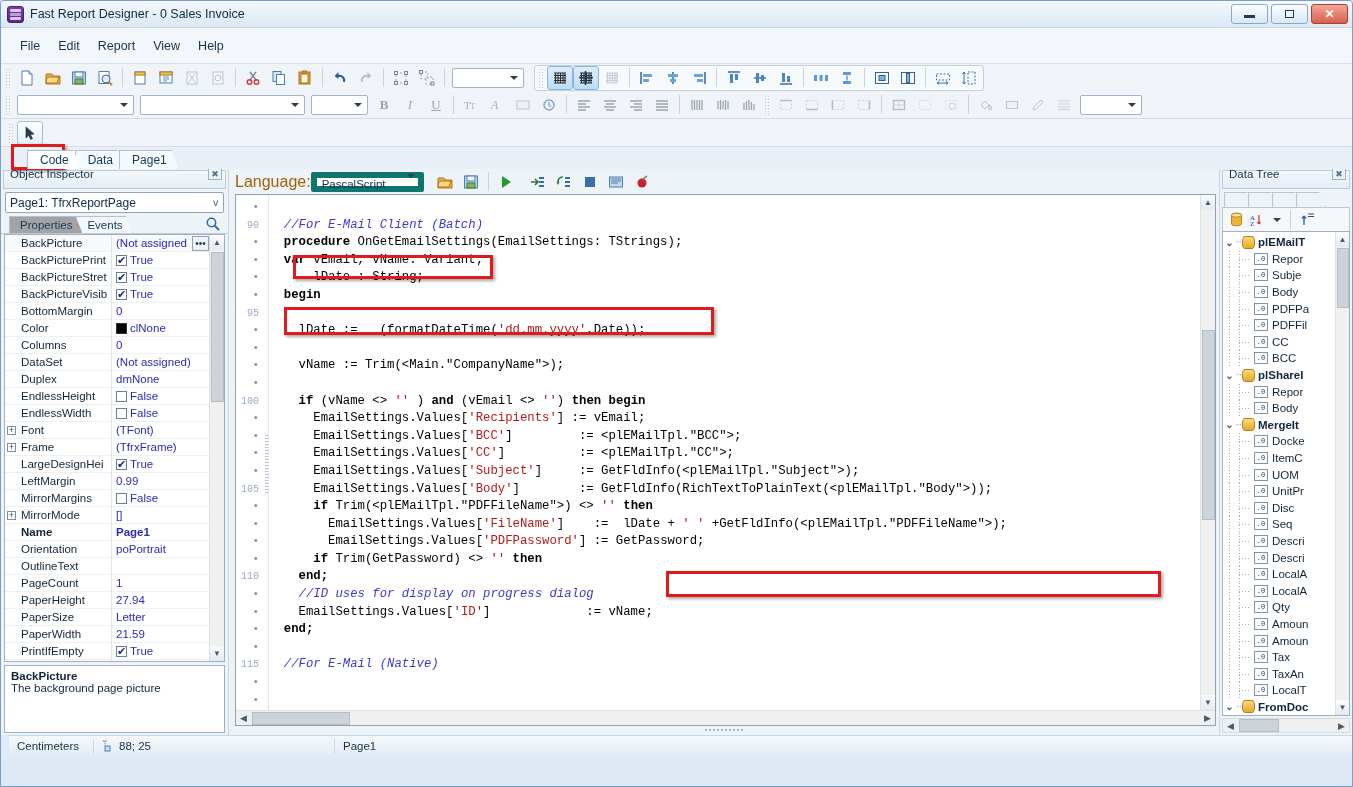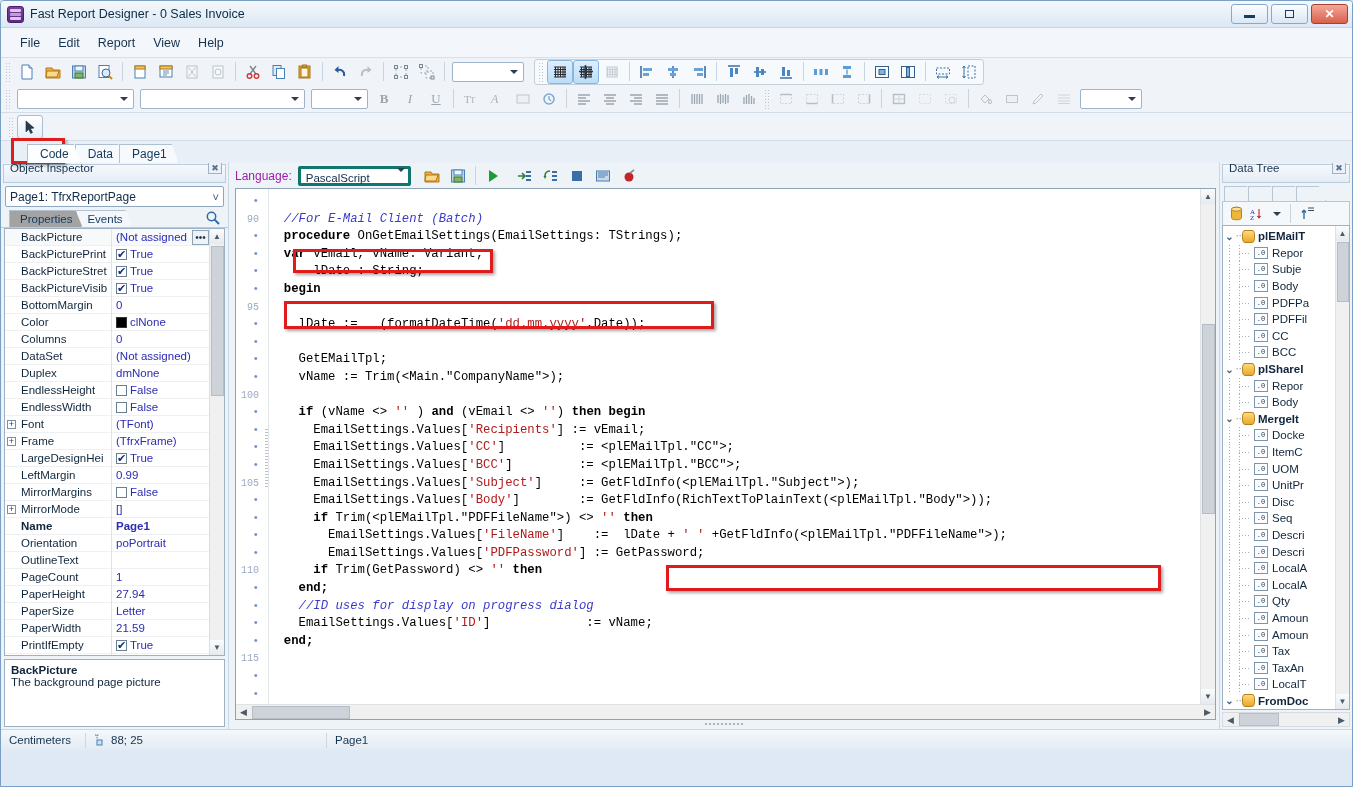"File" .menubar { height: 30px -> 36px }
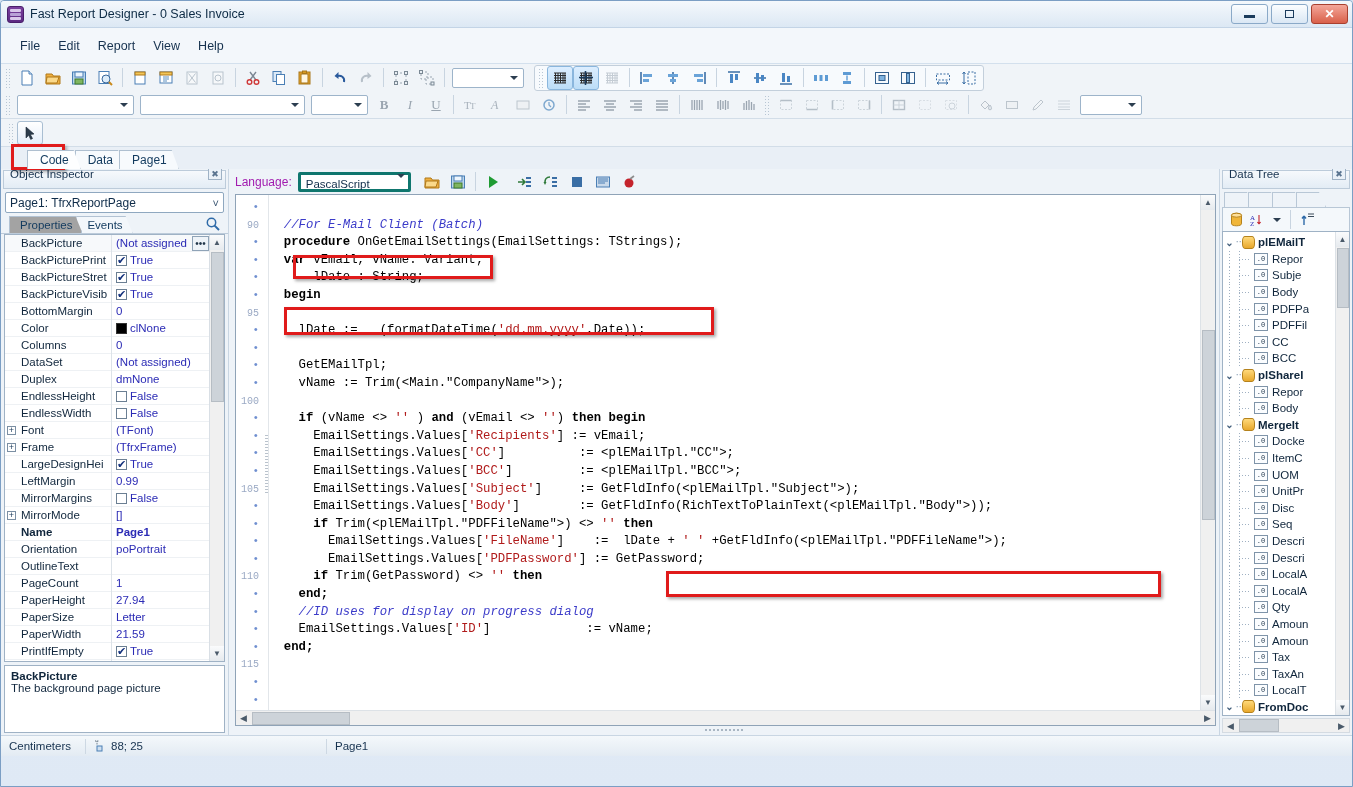"Language:" .lang-label { color: #a21caf -> #a16207; font-size: 12px -> 16px; margin-right: 6px -> none }
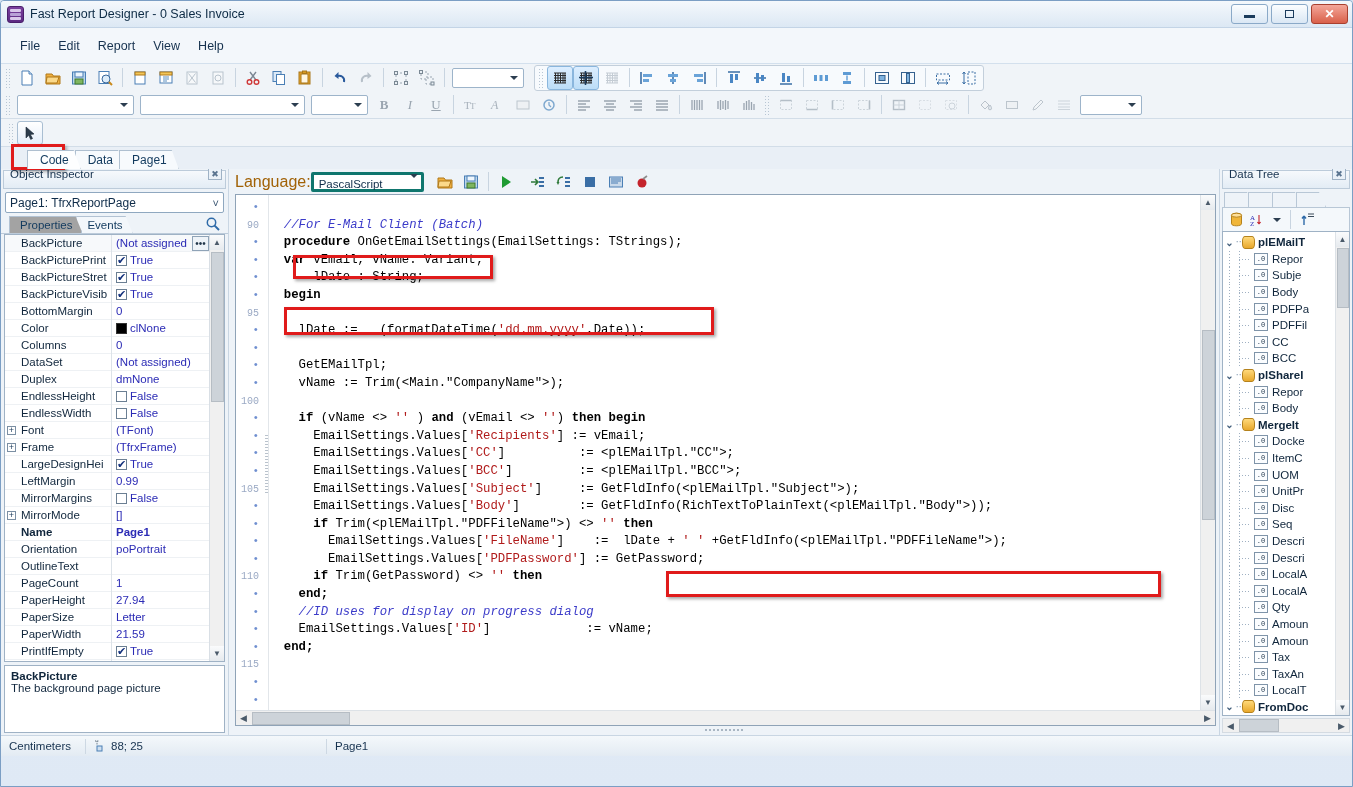"PascalScript" .lang-combo { border: 3px solid #0f766e -> 6px solid #0f766e }
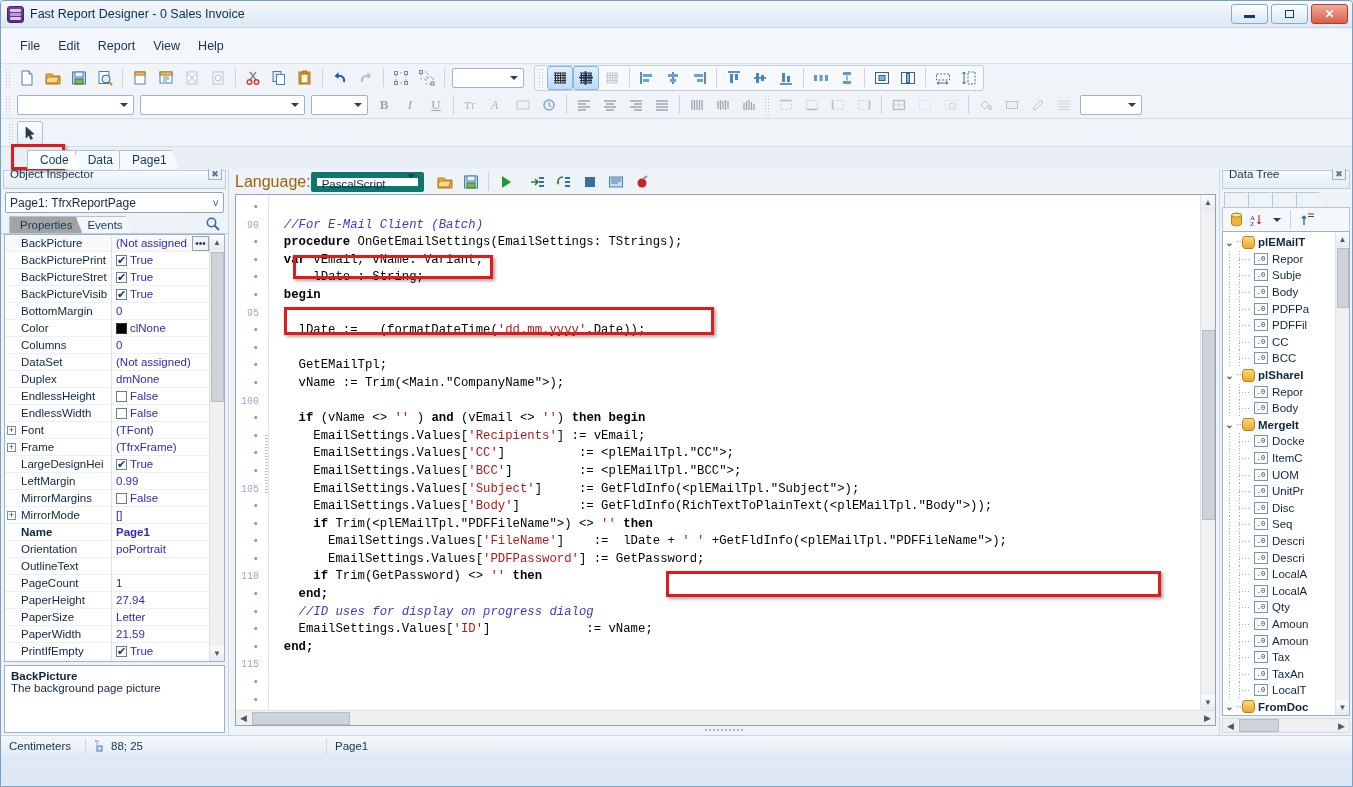"GetEMailTpl;" div.cl { html: <div><span> </span><span>GetEMailTpl;</span></div> -> none }
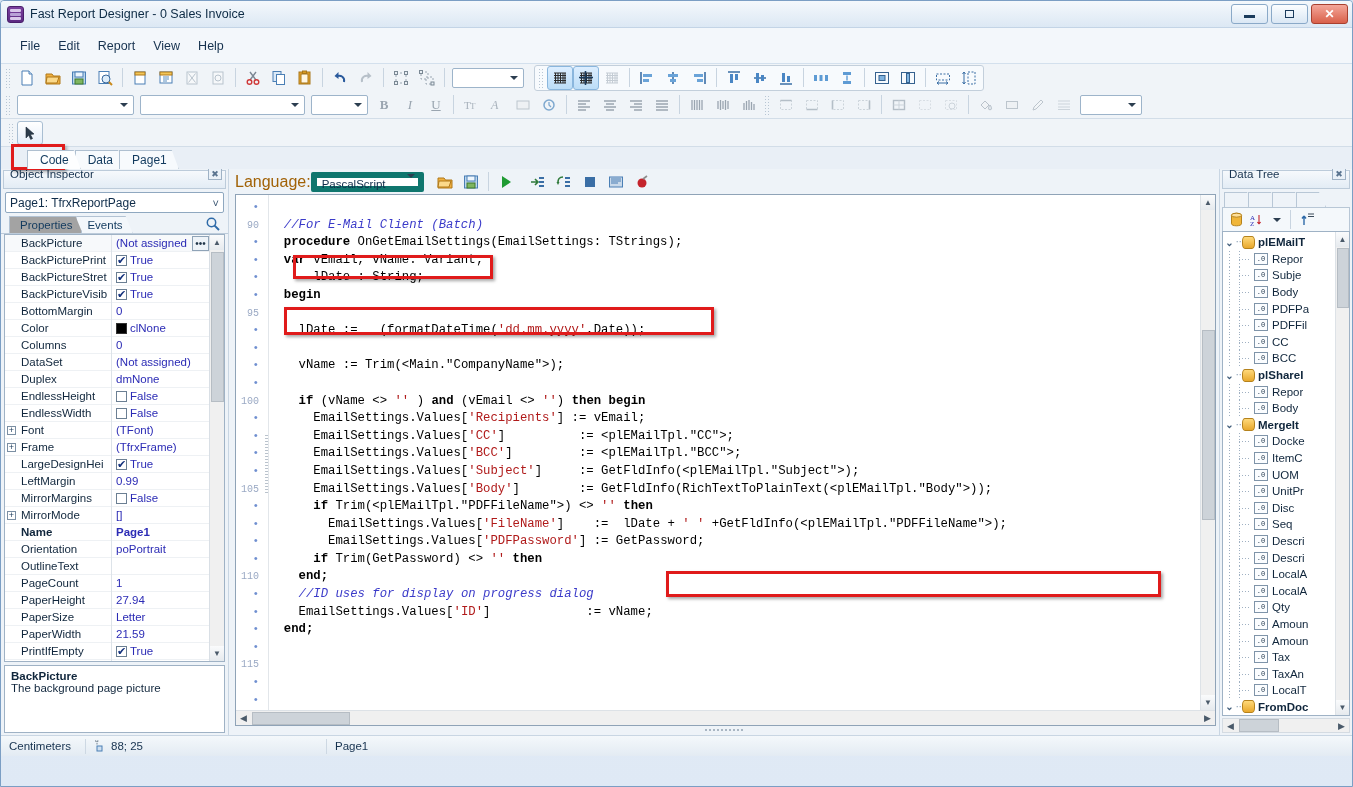"EmailSettings.Values['CC'] :=" div.cl { order: before "EmailSettings.Values['BCC'] :=" -> after "EmailSettings.Values['BCC'] :=" }
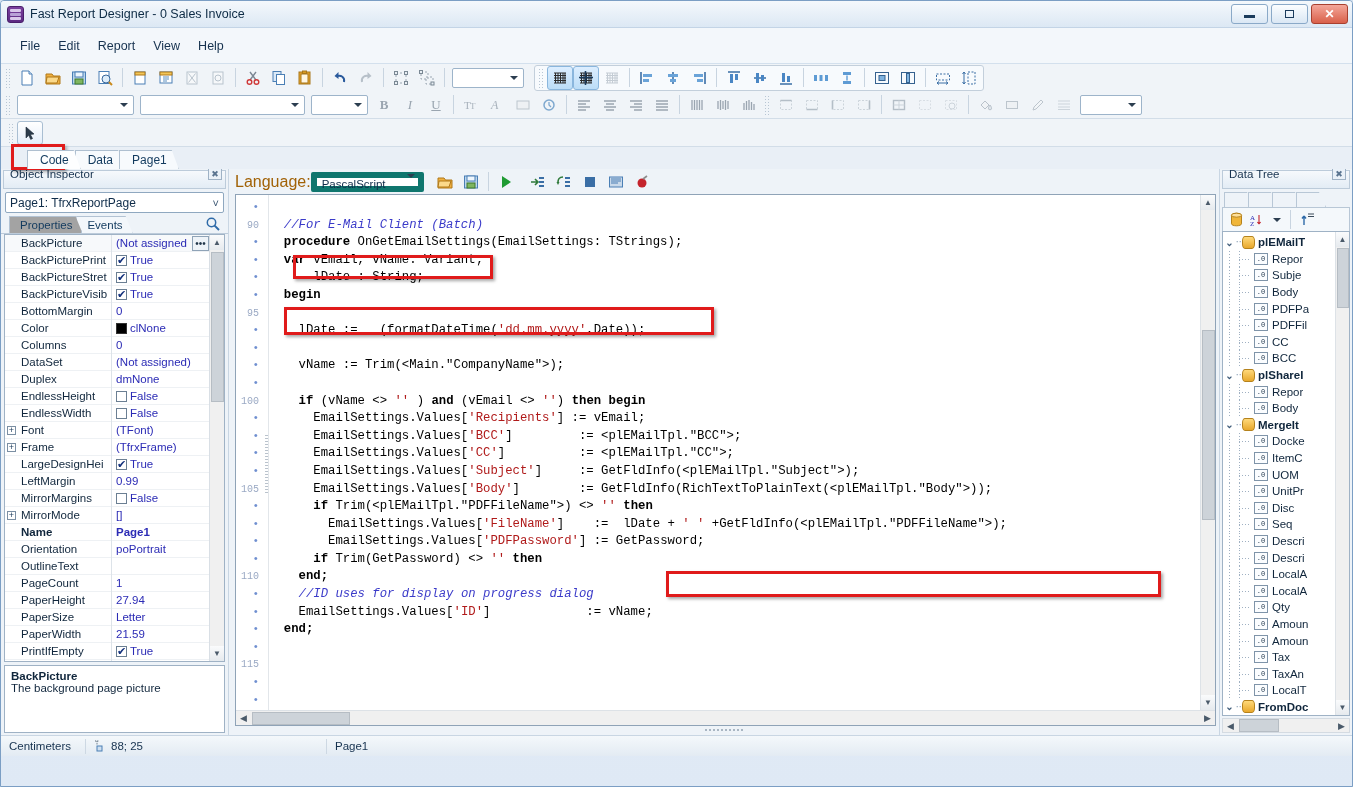"//For E-Mail (Native)" div.cl { html: none -> <div><span> </span><span>//For E-Mail (Native)</span></div> }
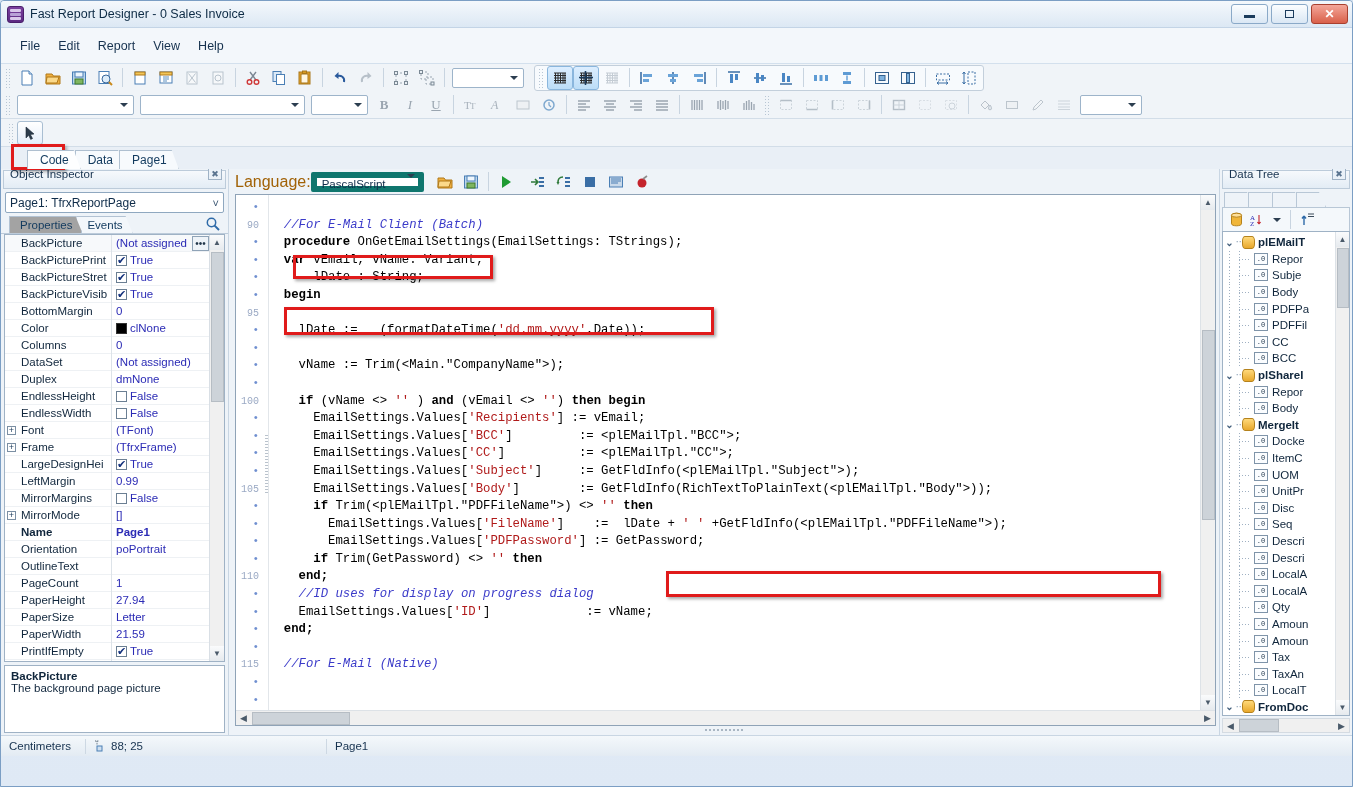"Centimeters" .status { margin-left: none -> 8px }
